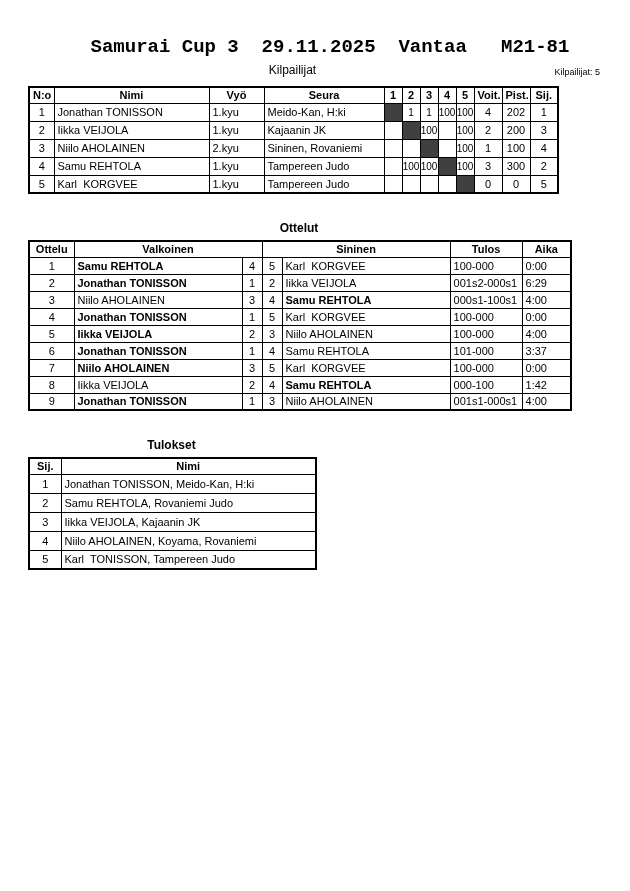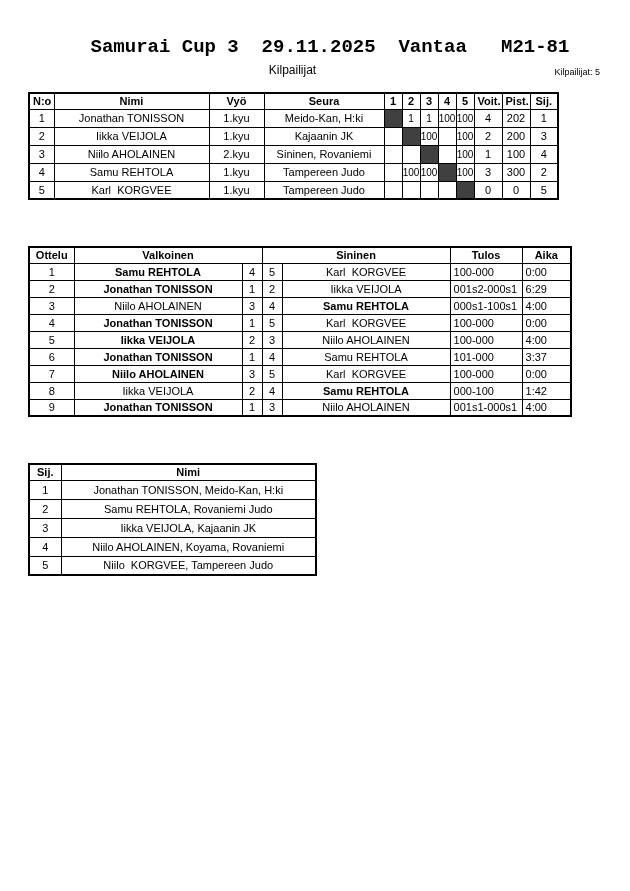"N:o" table { margin-top: 6px -> none }
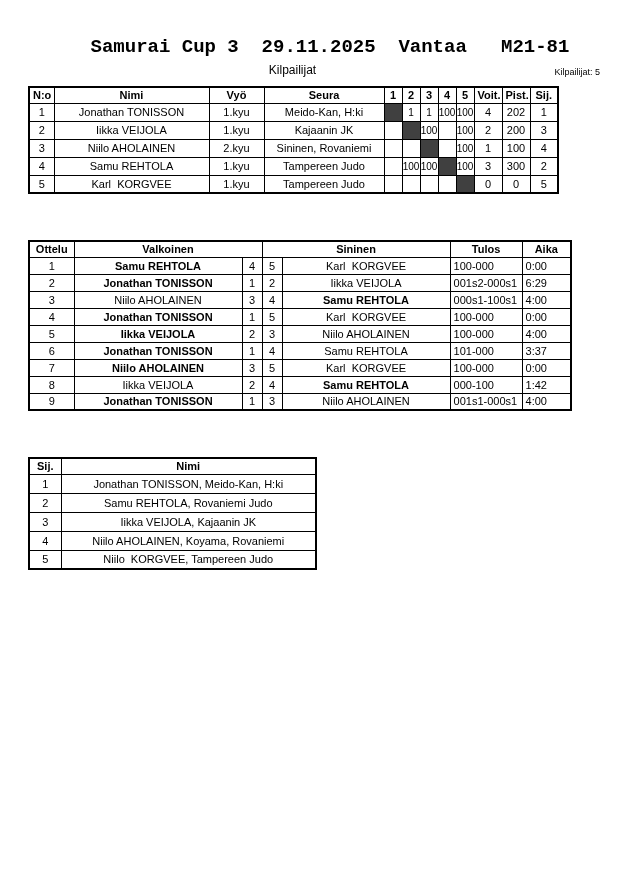"Jonathan TONISSON" .l { text-align: center -> left }
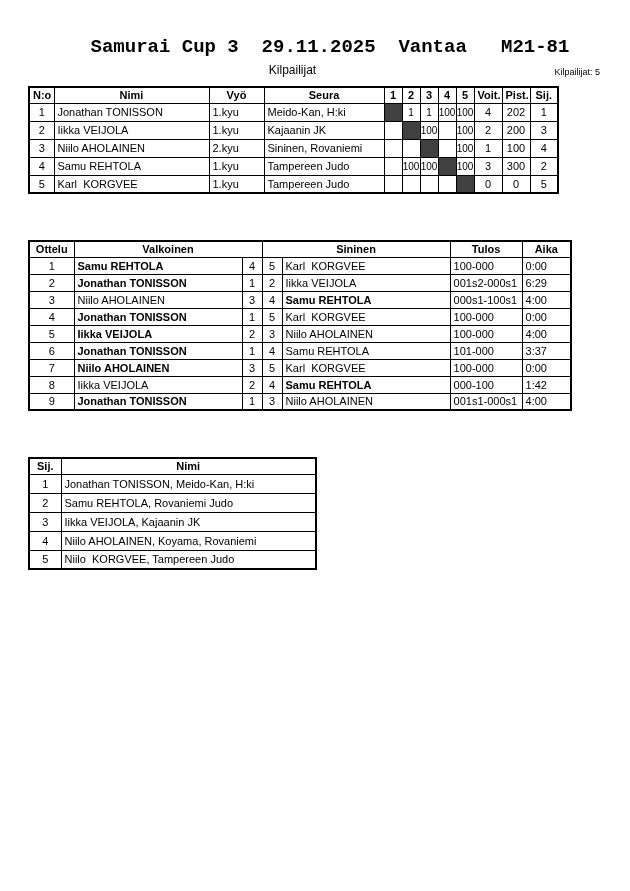"Ottelut" div.h-ottelut { html: none -> <div>Ottelut</div> }
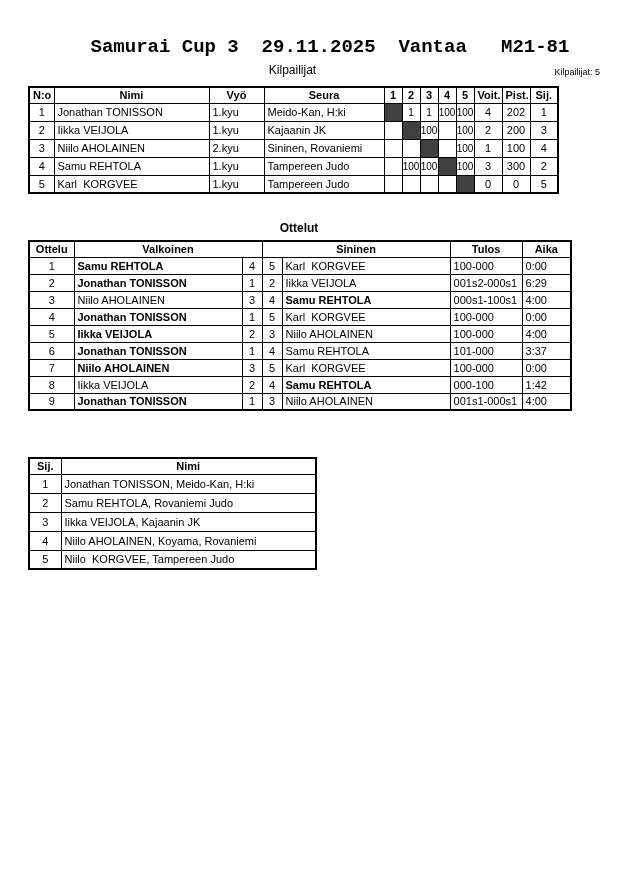"Tulokset" div.h-tulokset { html: none -> <div>Tulokset</div> }
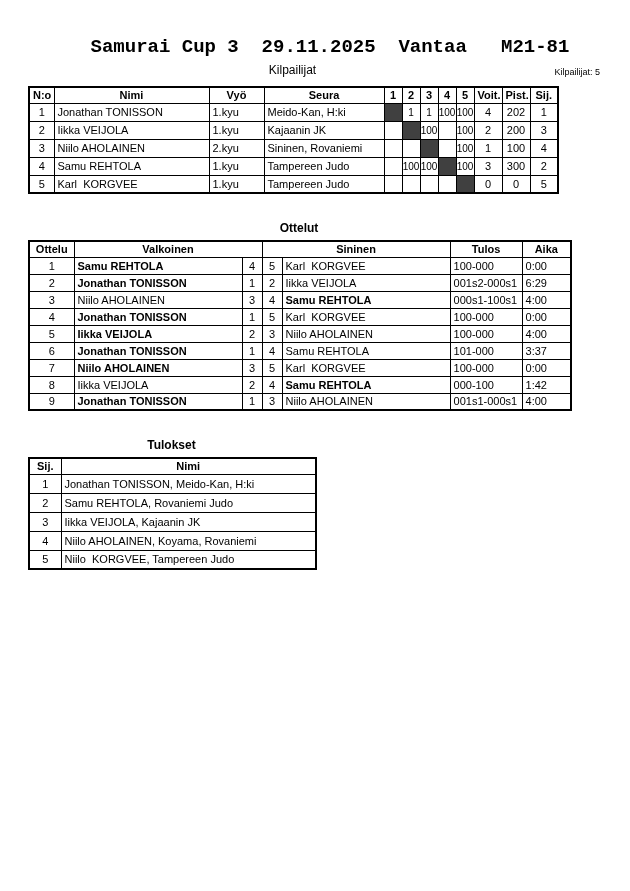"Niilo KORGVEE, Tampereen Judo" td.l { text: Niilo  KORGVEE -> Karl  TONISSON }
